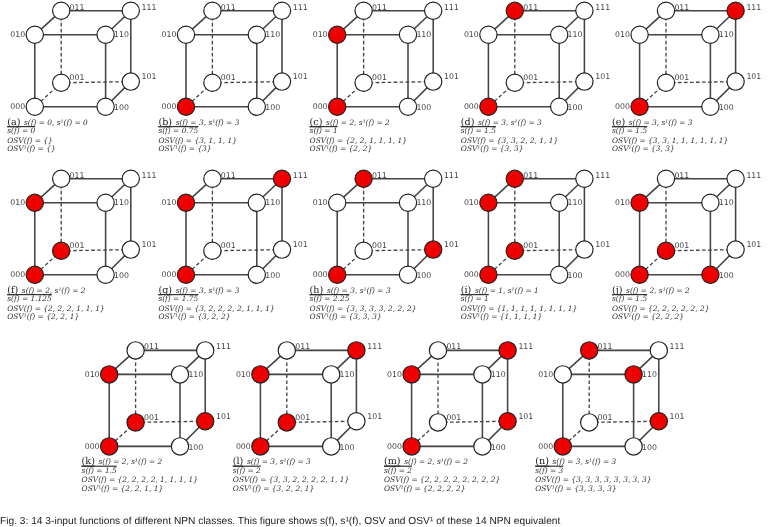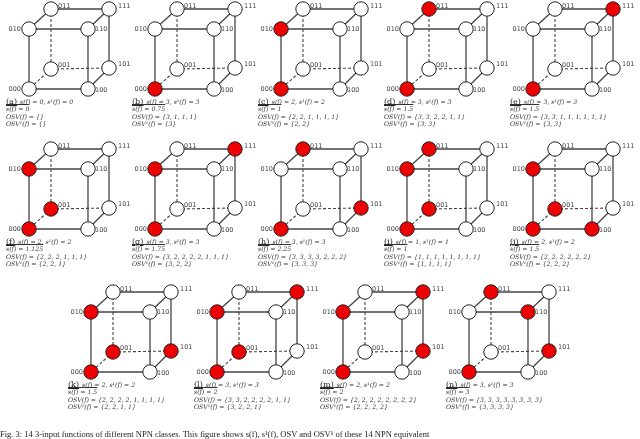"Fig. 3: 14 3-input functions" .caption { font-family: Liberation Serif, serif -> Liberation Sans, sans-serif }
